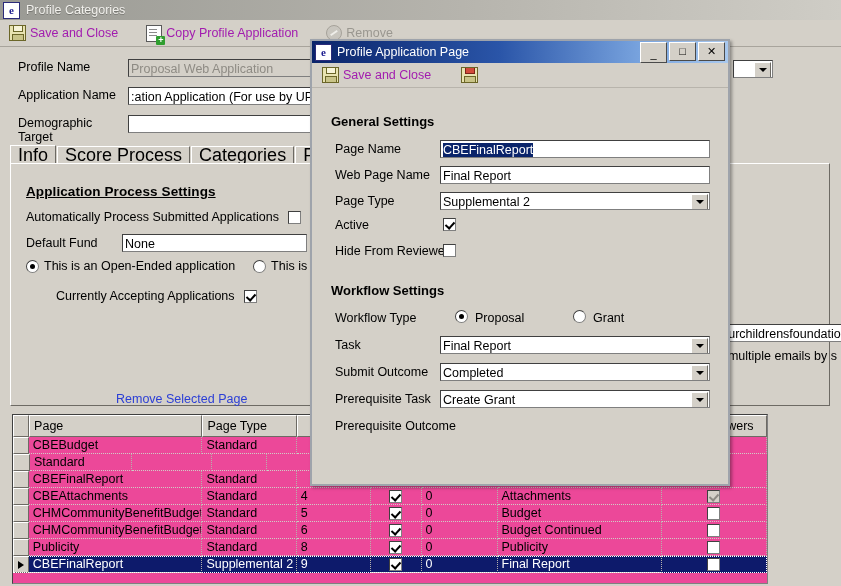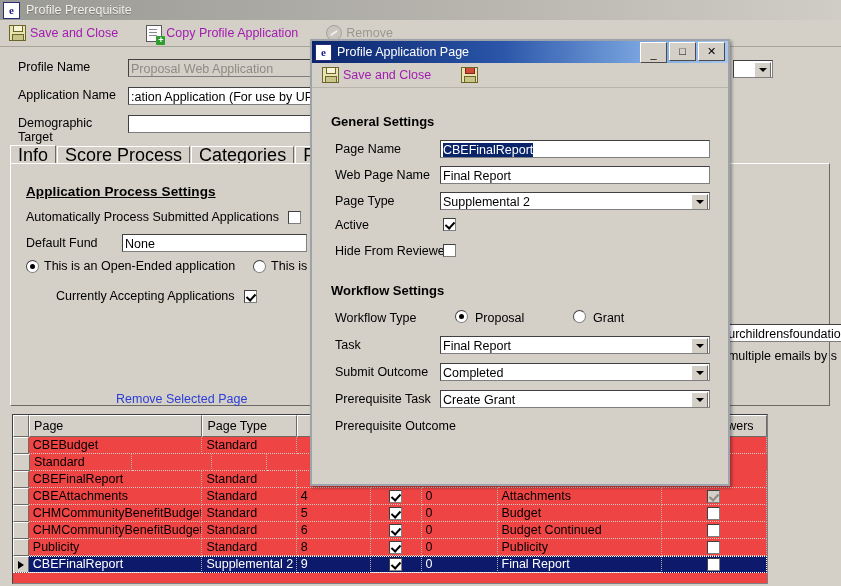"Profile Prerequisite" span.title-text { text: Prerequisite -> Categories }
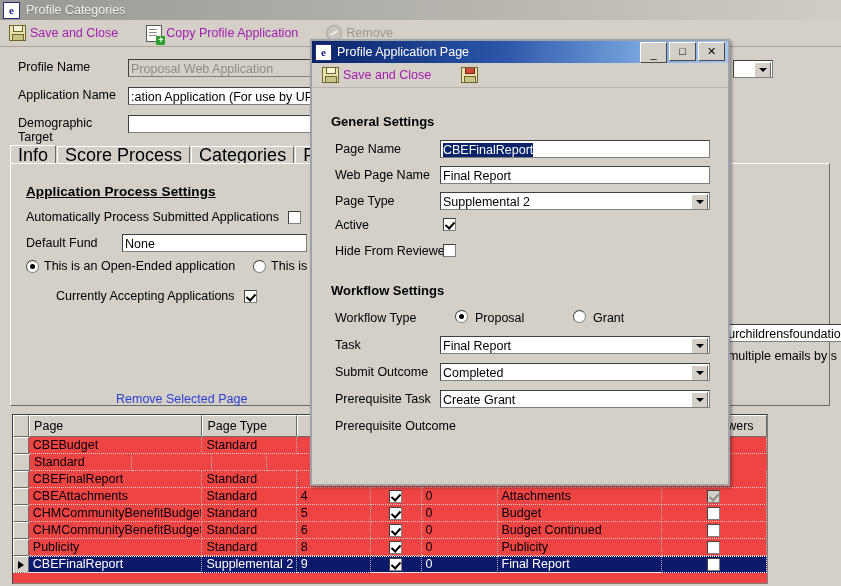"Page" .grid { background: #ef4444 -> #ec4899 }
